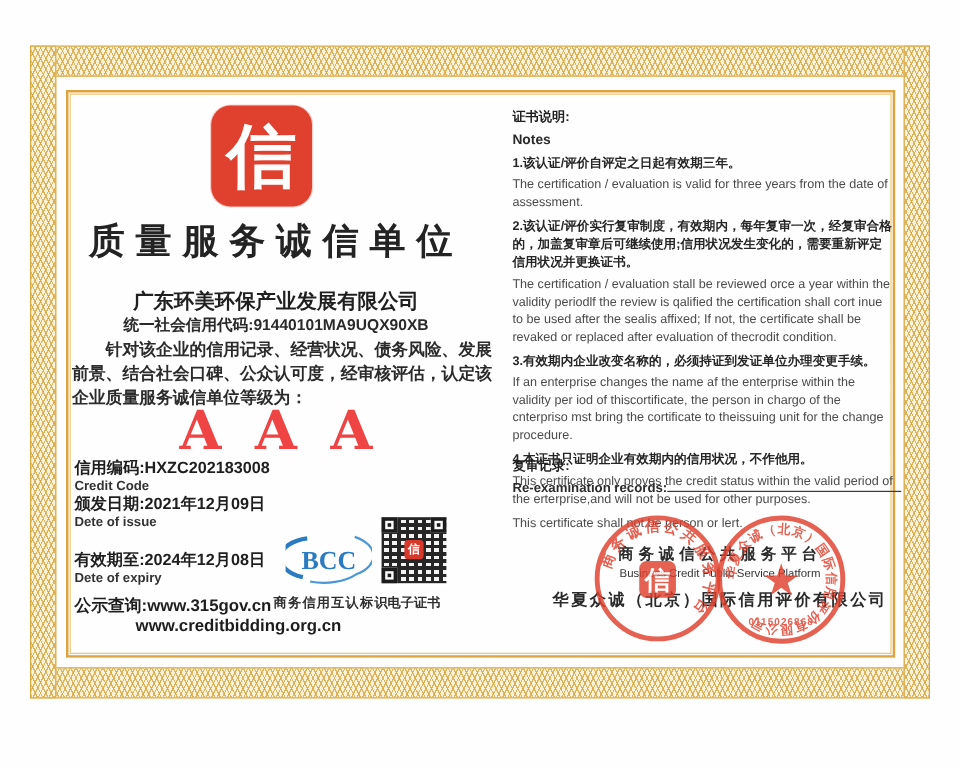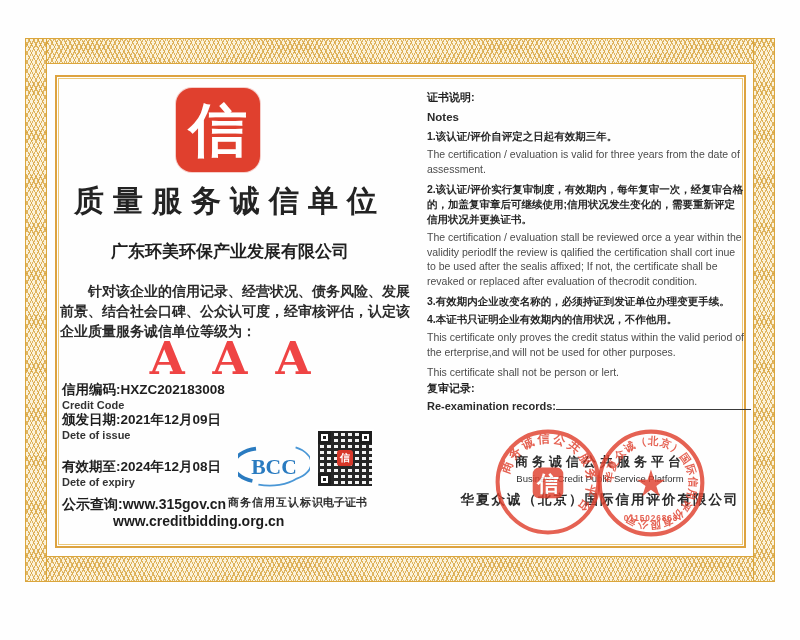"统一社会信用代码:91440101MA9UQX90XB" div.uscc { html: none -> <div>统一社会信用代码:91440101MA9UQX90XB</div> }
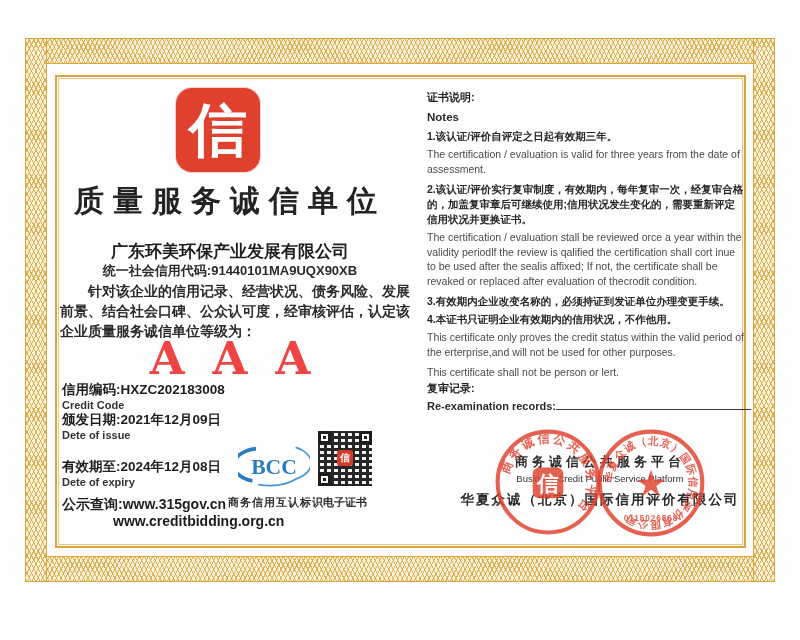"If an enterprise changes the" div.note-en { html: none -> <div>If an enterprise changes the name af the enterprise within the validity per iod of thiscortificate, the person in chargo of the cnterpriso mst bring the cortificate to theissuing unit for the change procedure.</div> }
